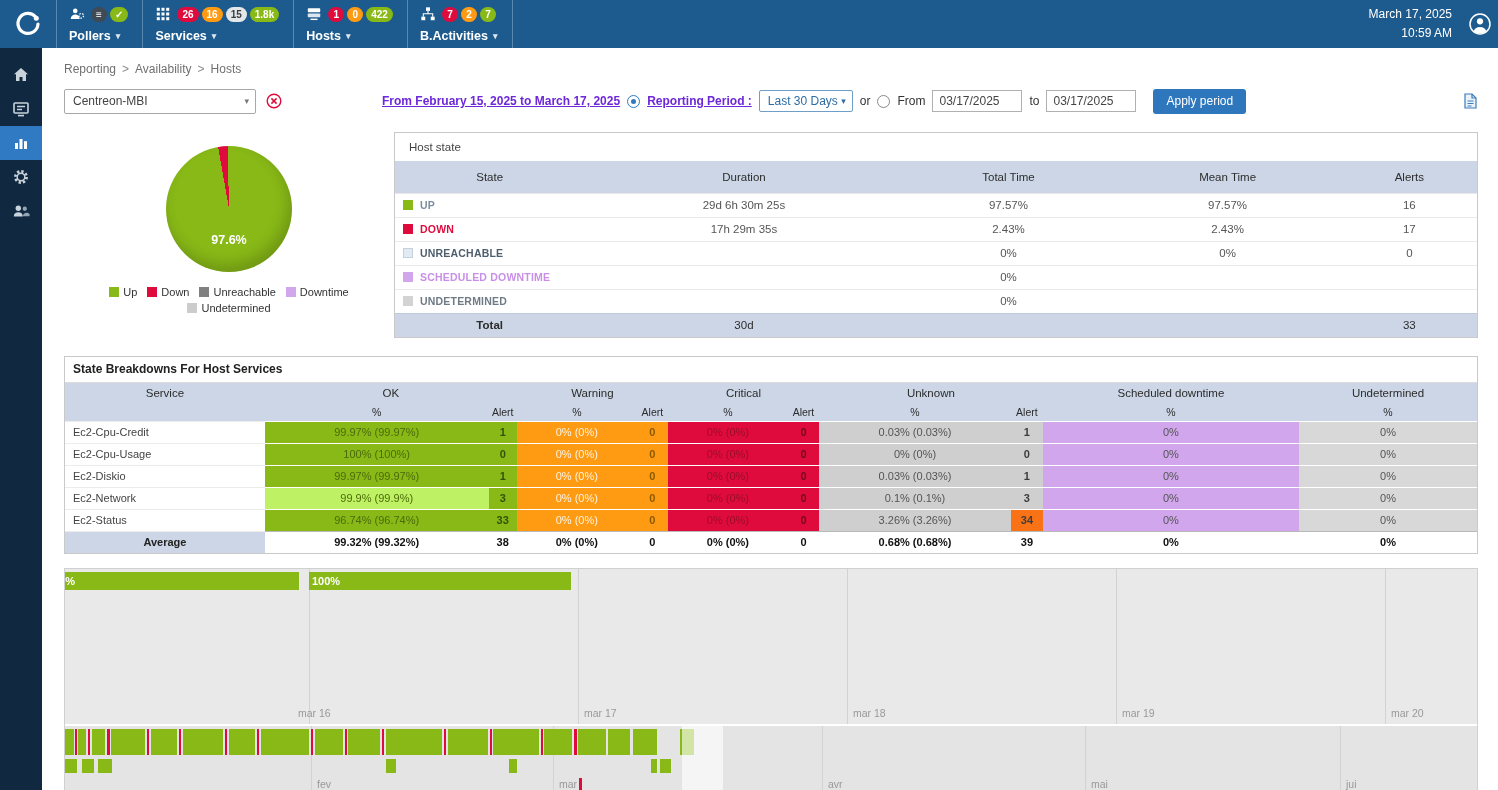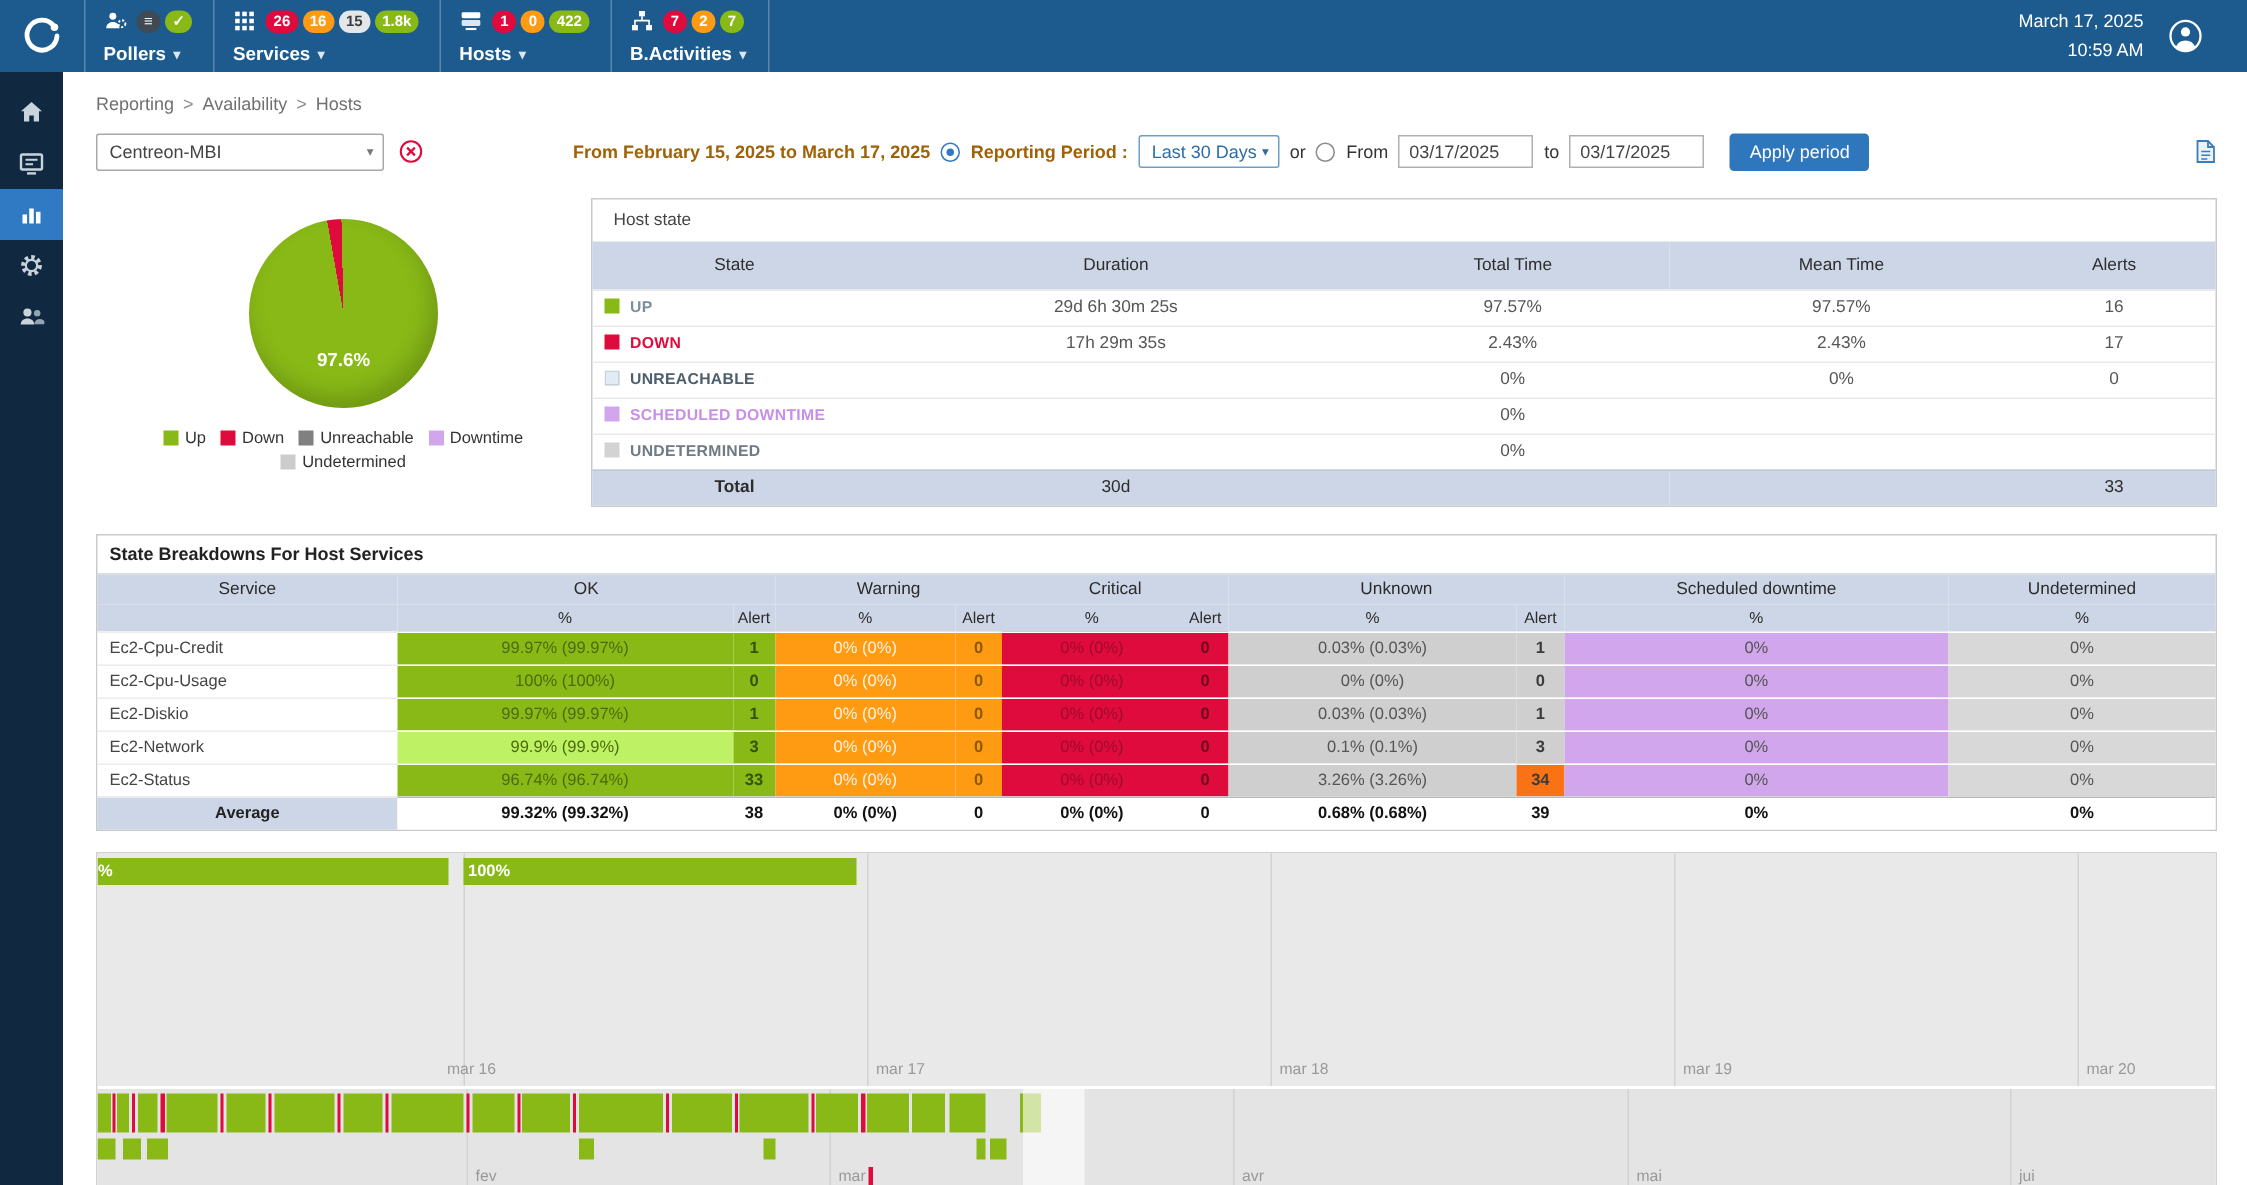"March 17, 2025" .top-right { padding-right: 29px -> 6px }
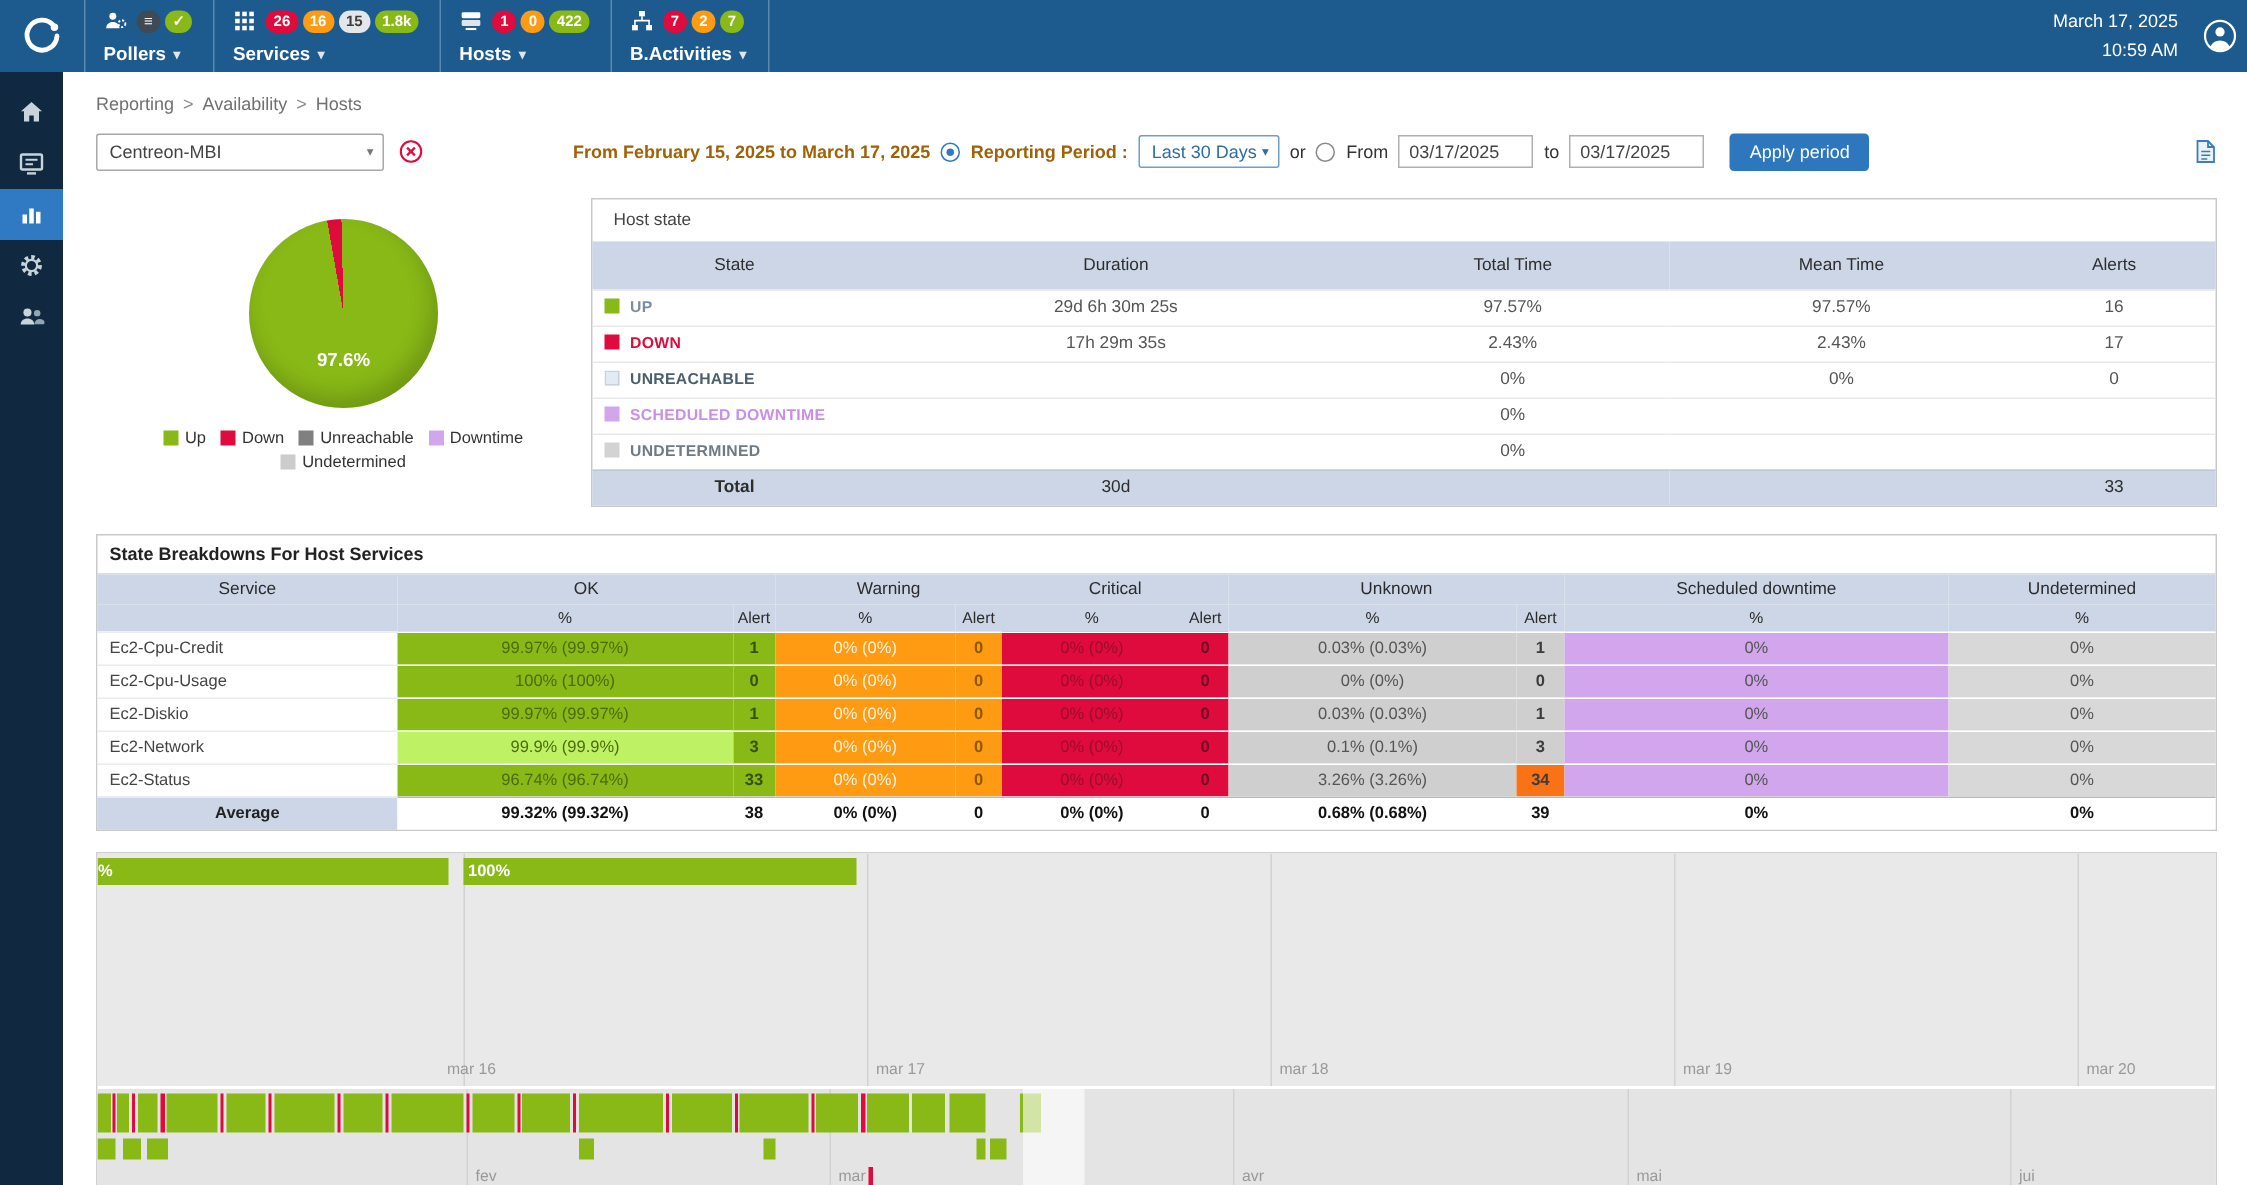"From February 15, 2025 to" .bold { color: #a16207 -> #6d28d9; text-decoration: none -> underline }
